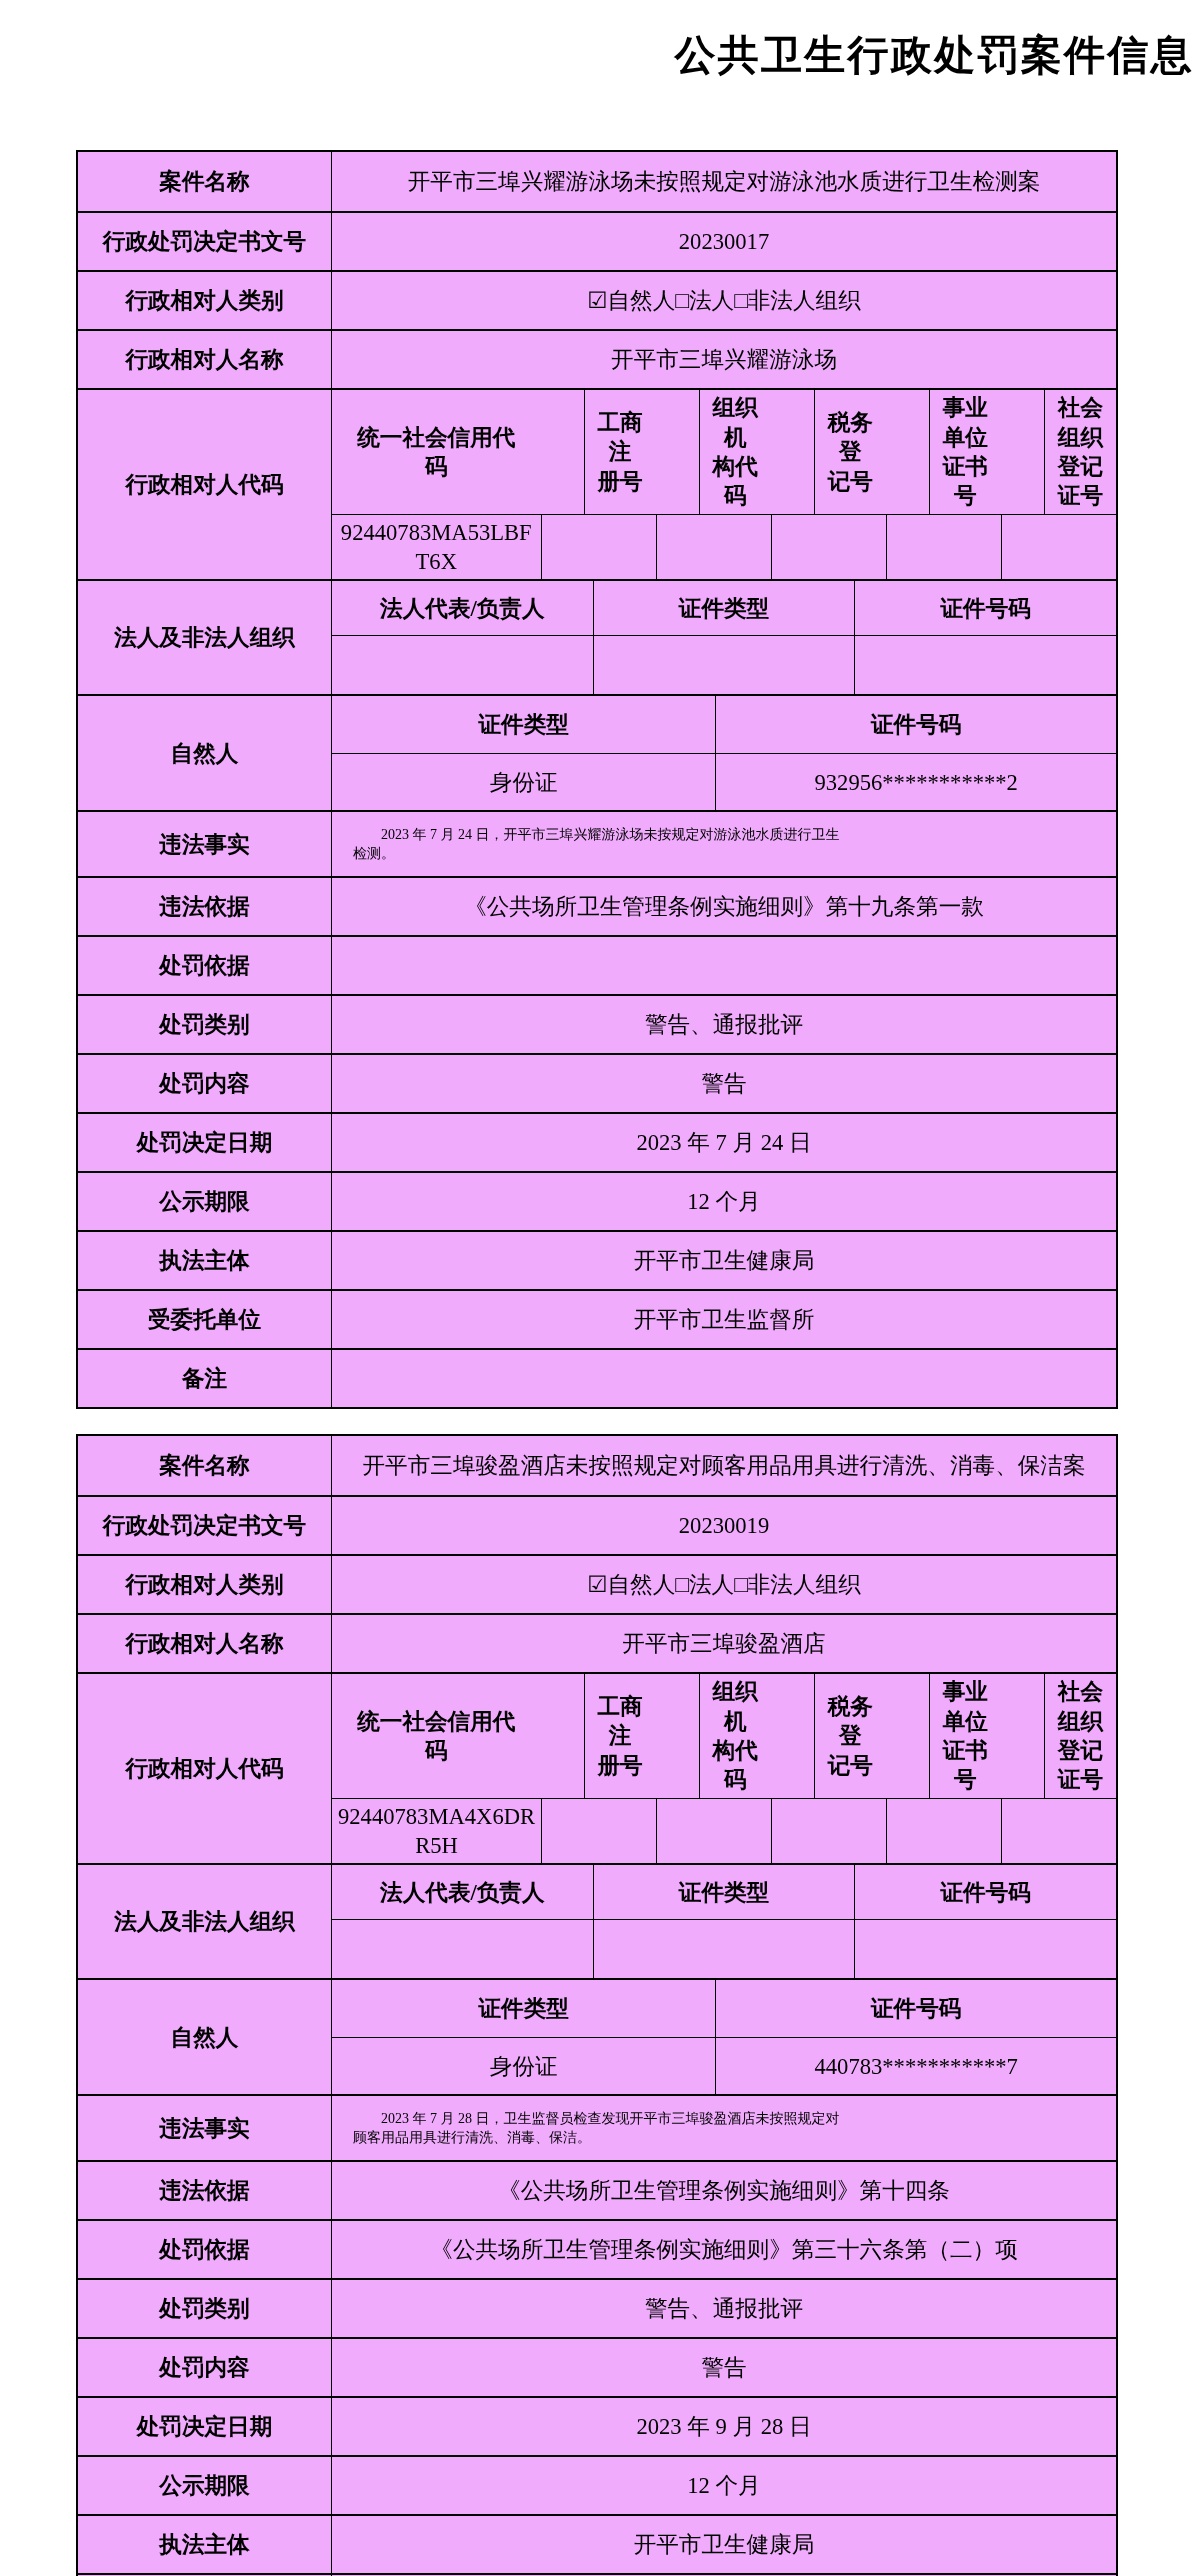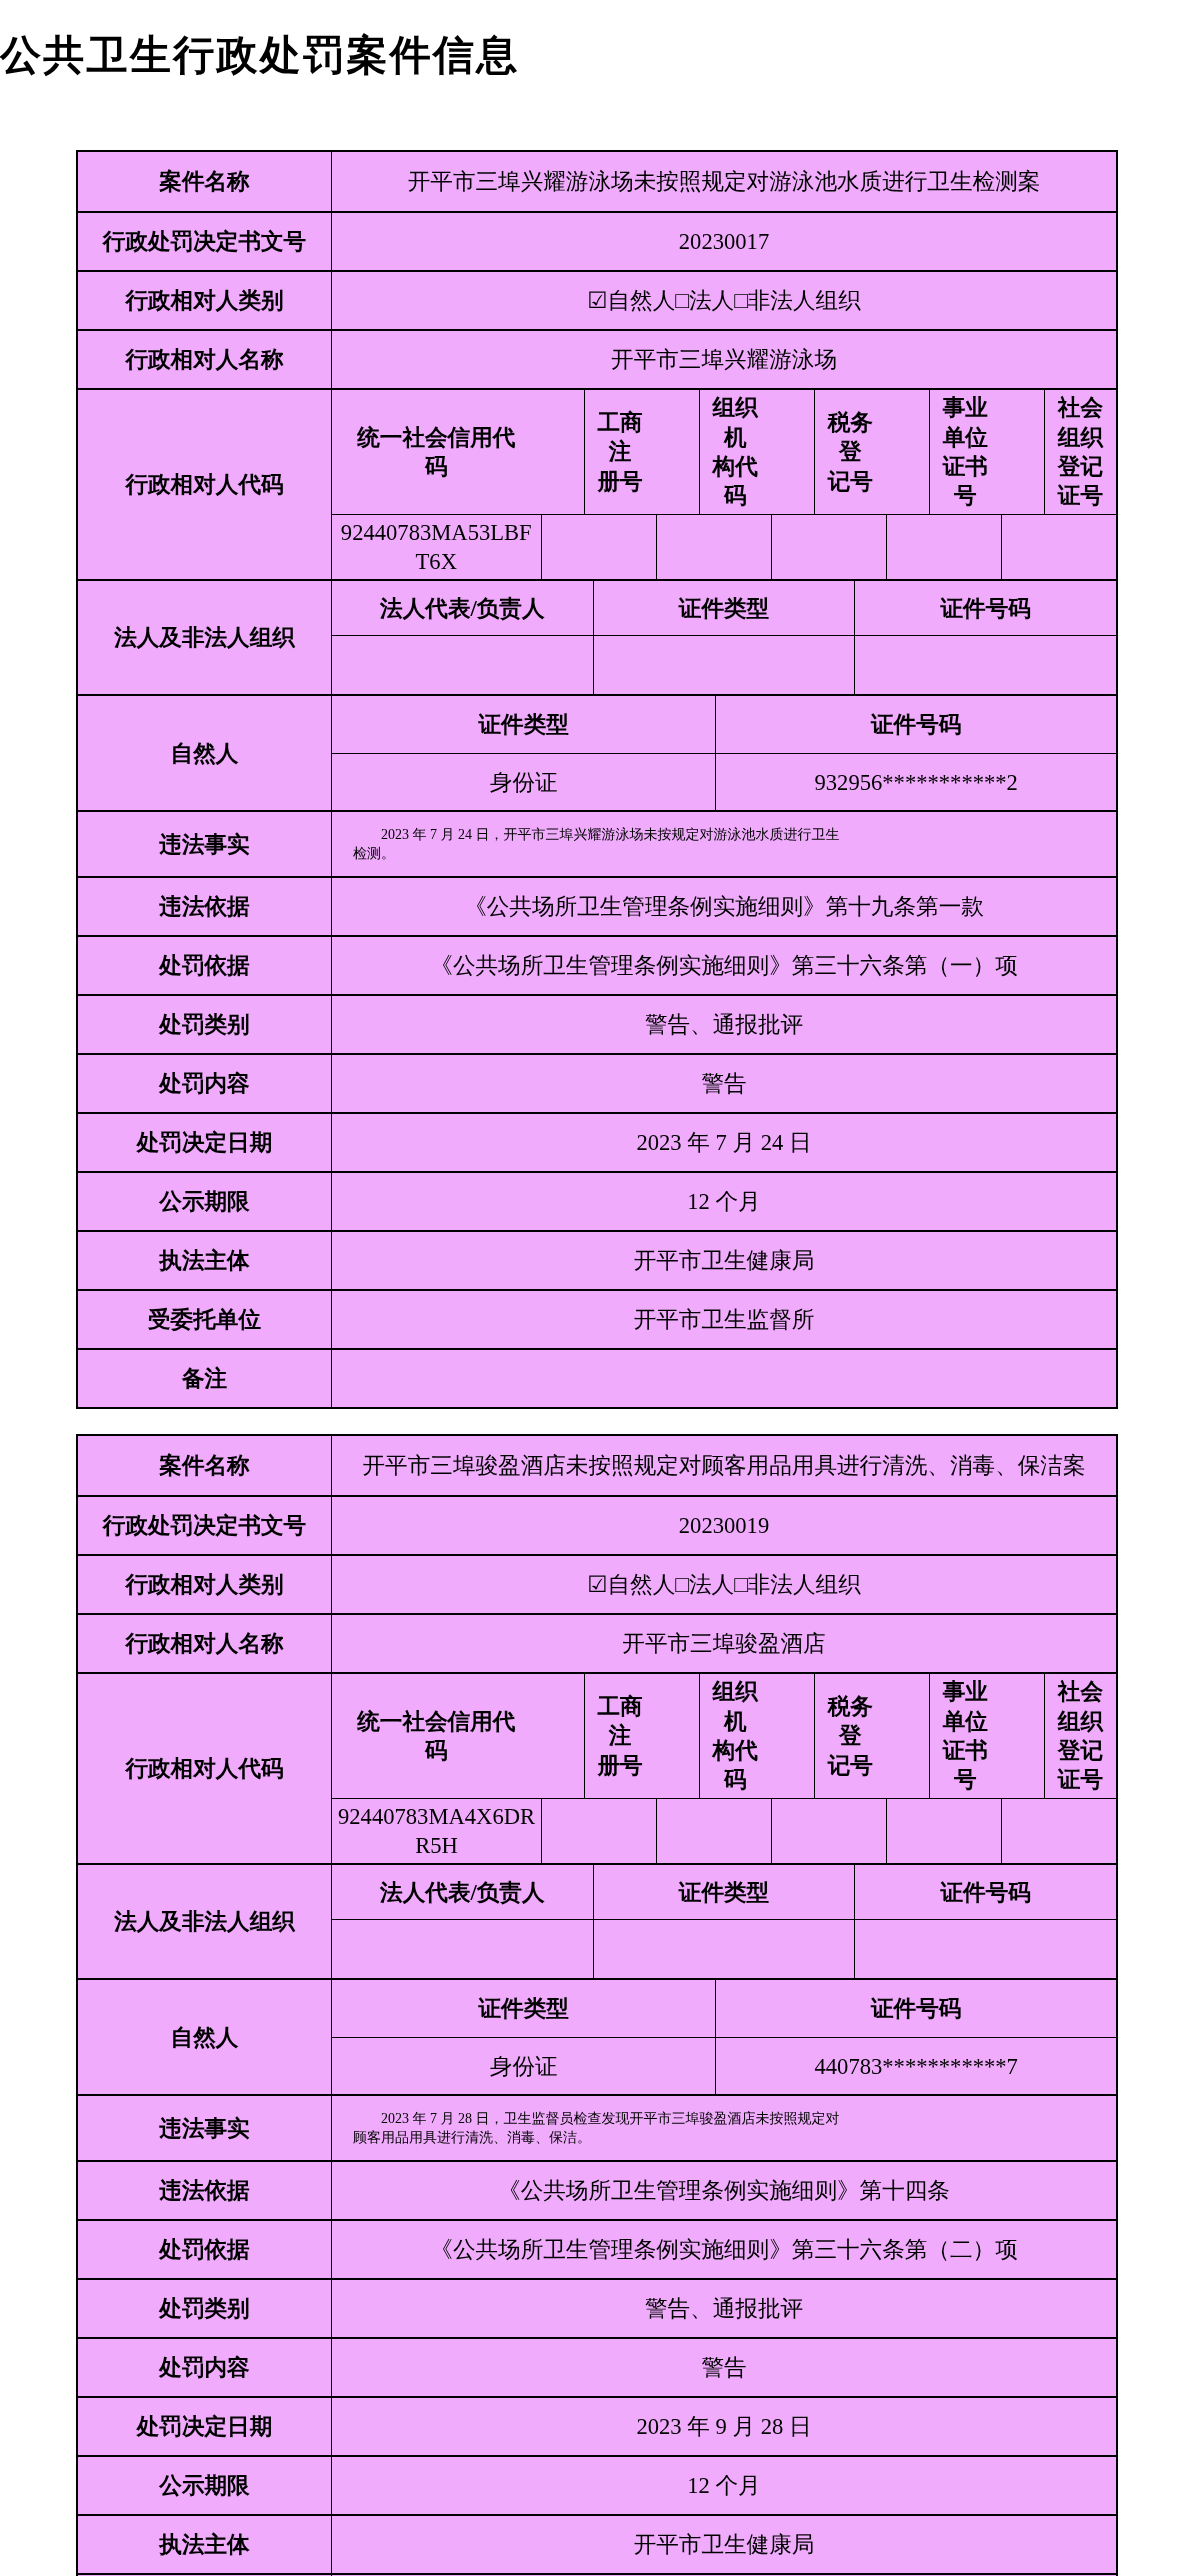"公共卫生行政处罚案件信息" .page-title { text-align: left -> right }
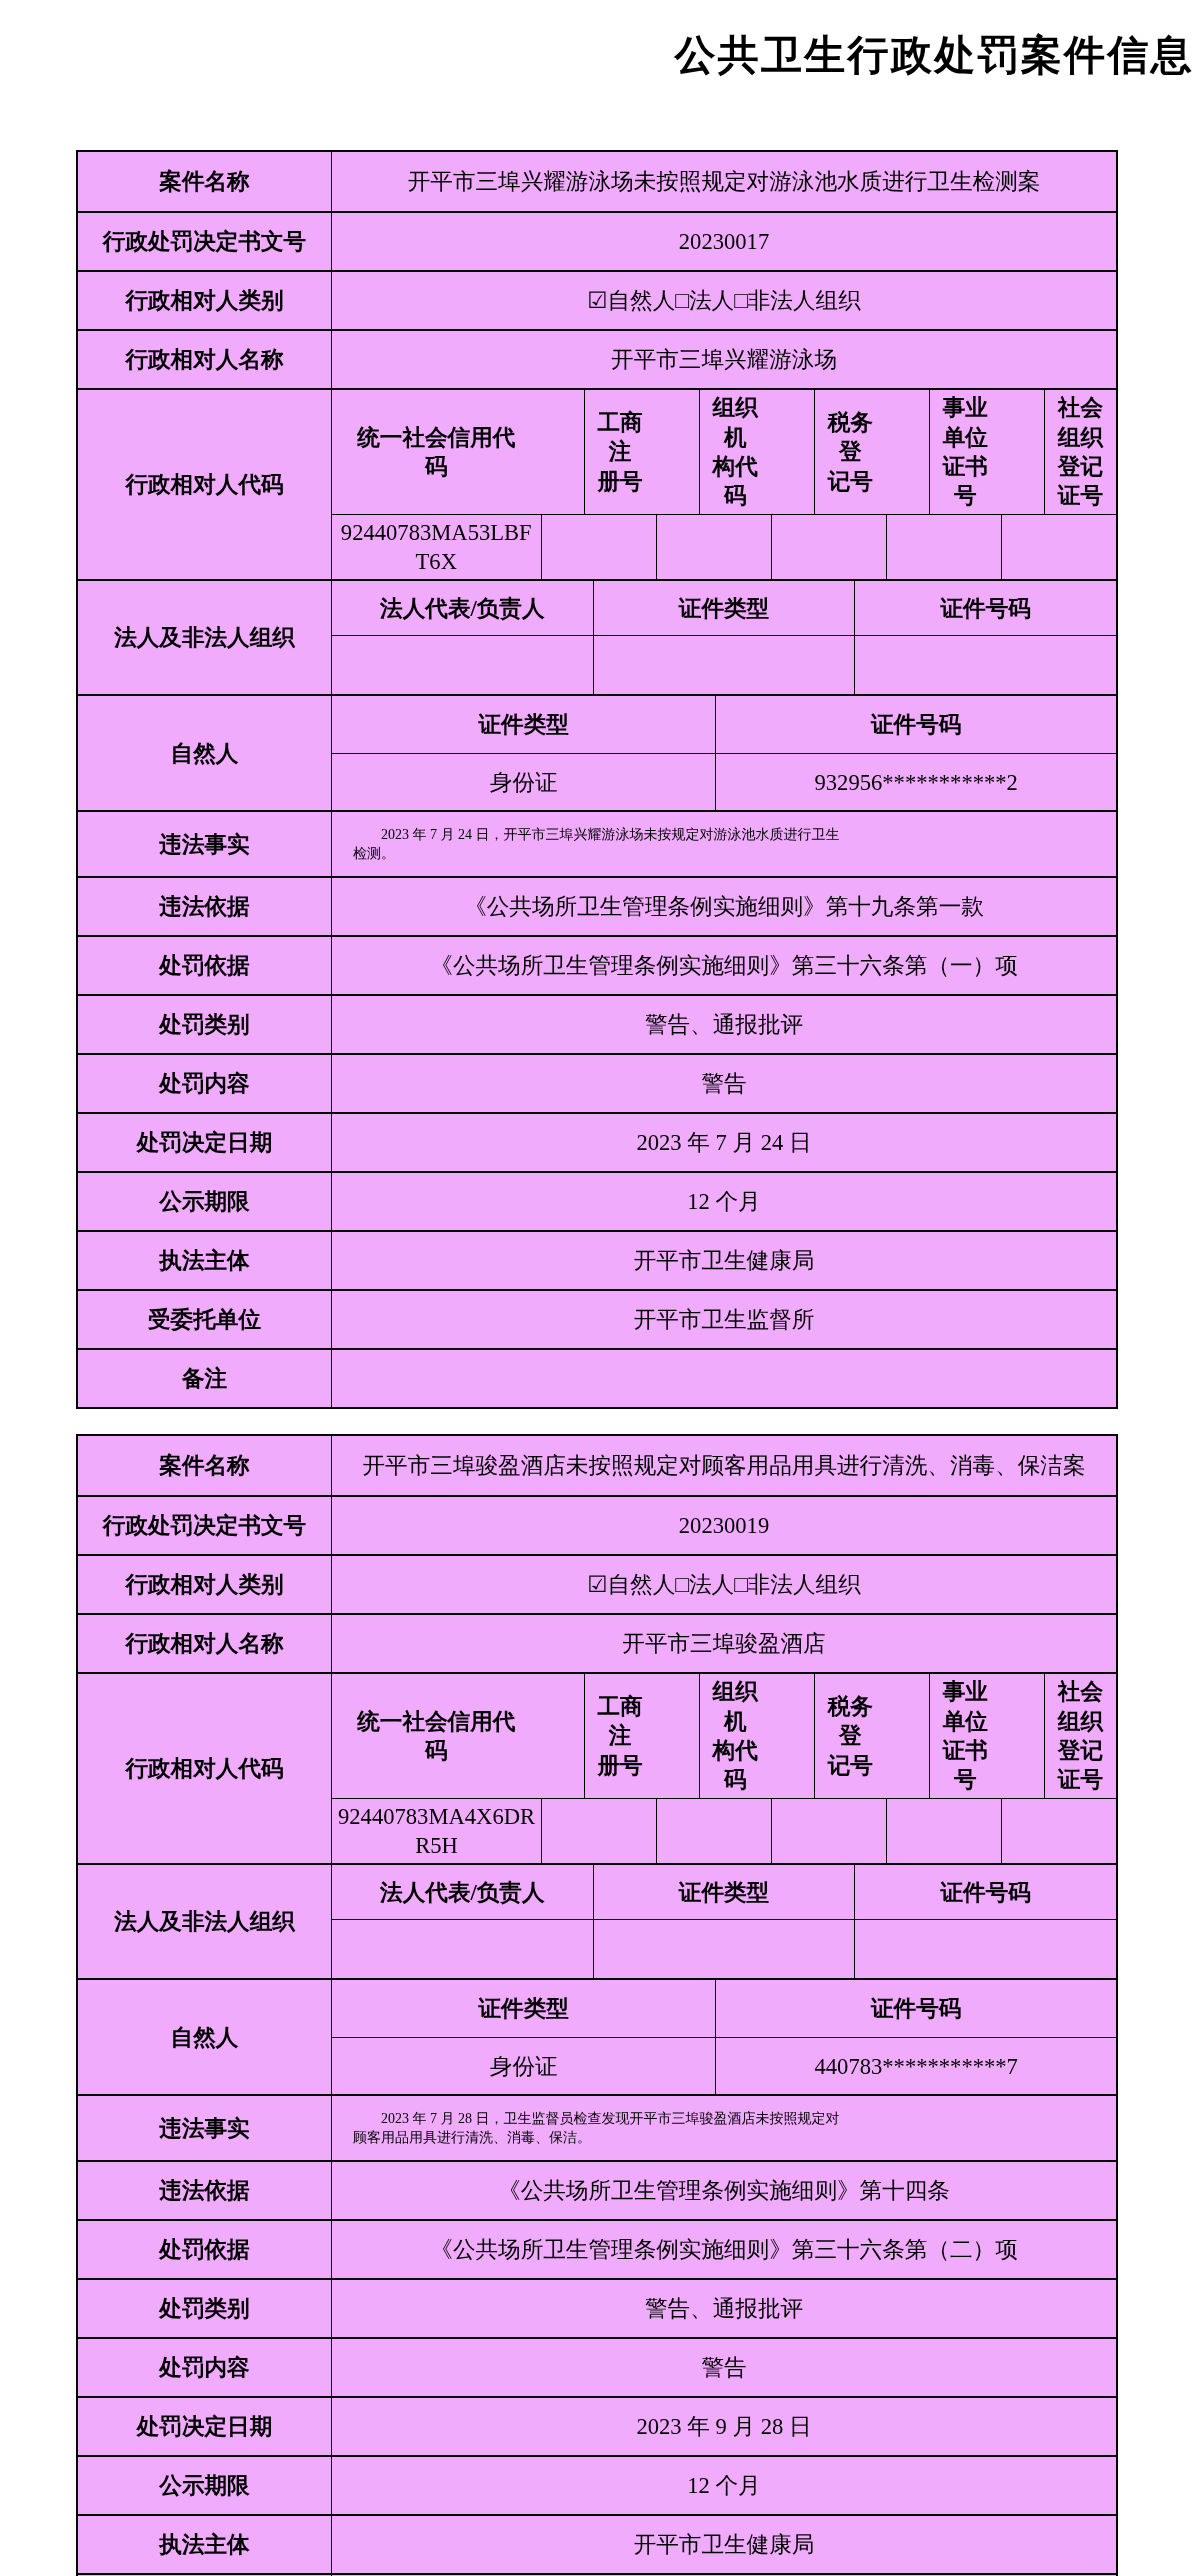"《公共场所卫生管理条例实施细则》第三十六条第（一）项" div.content { html: <div>《公共场所卫生管理条例实施细则》第三十六条第（一）项</div> -> none }
